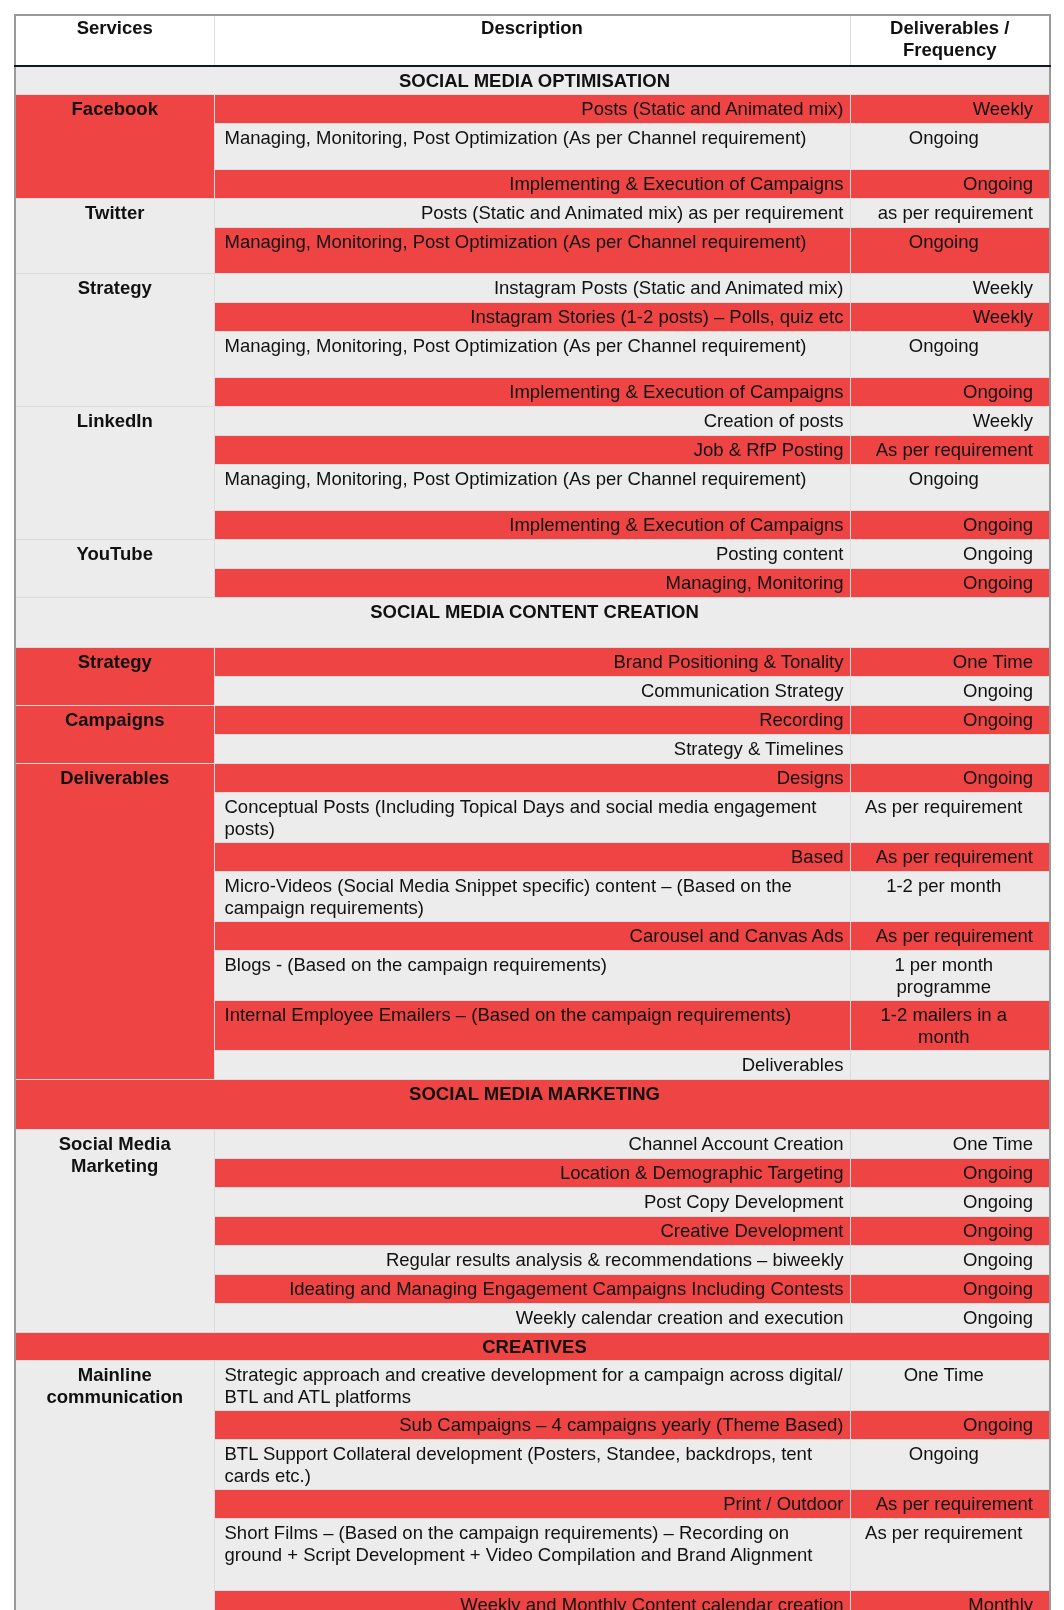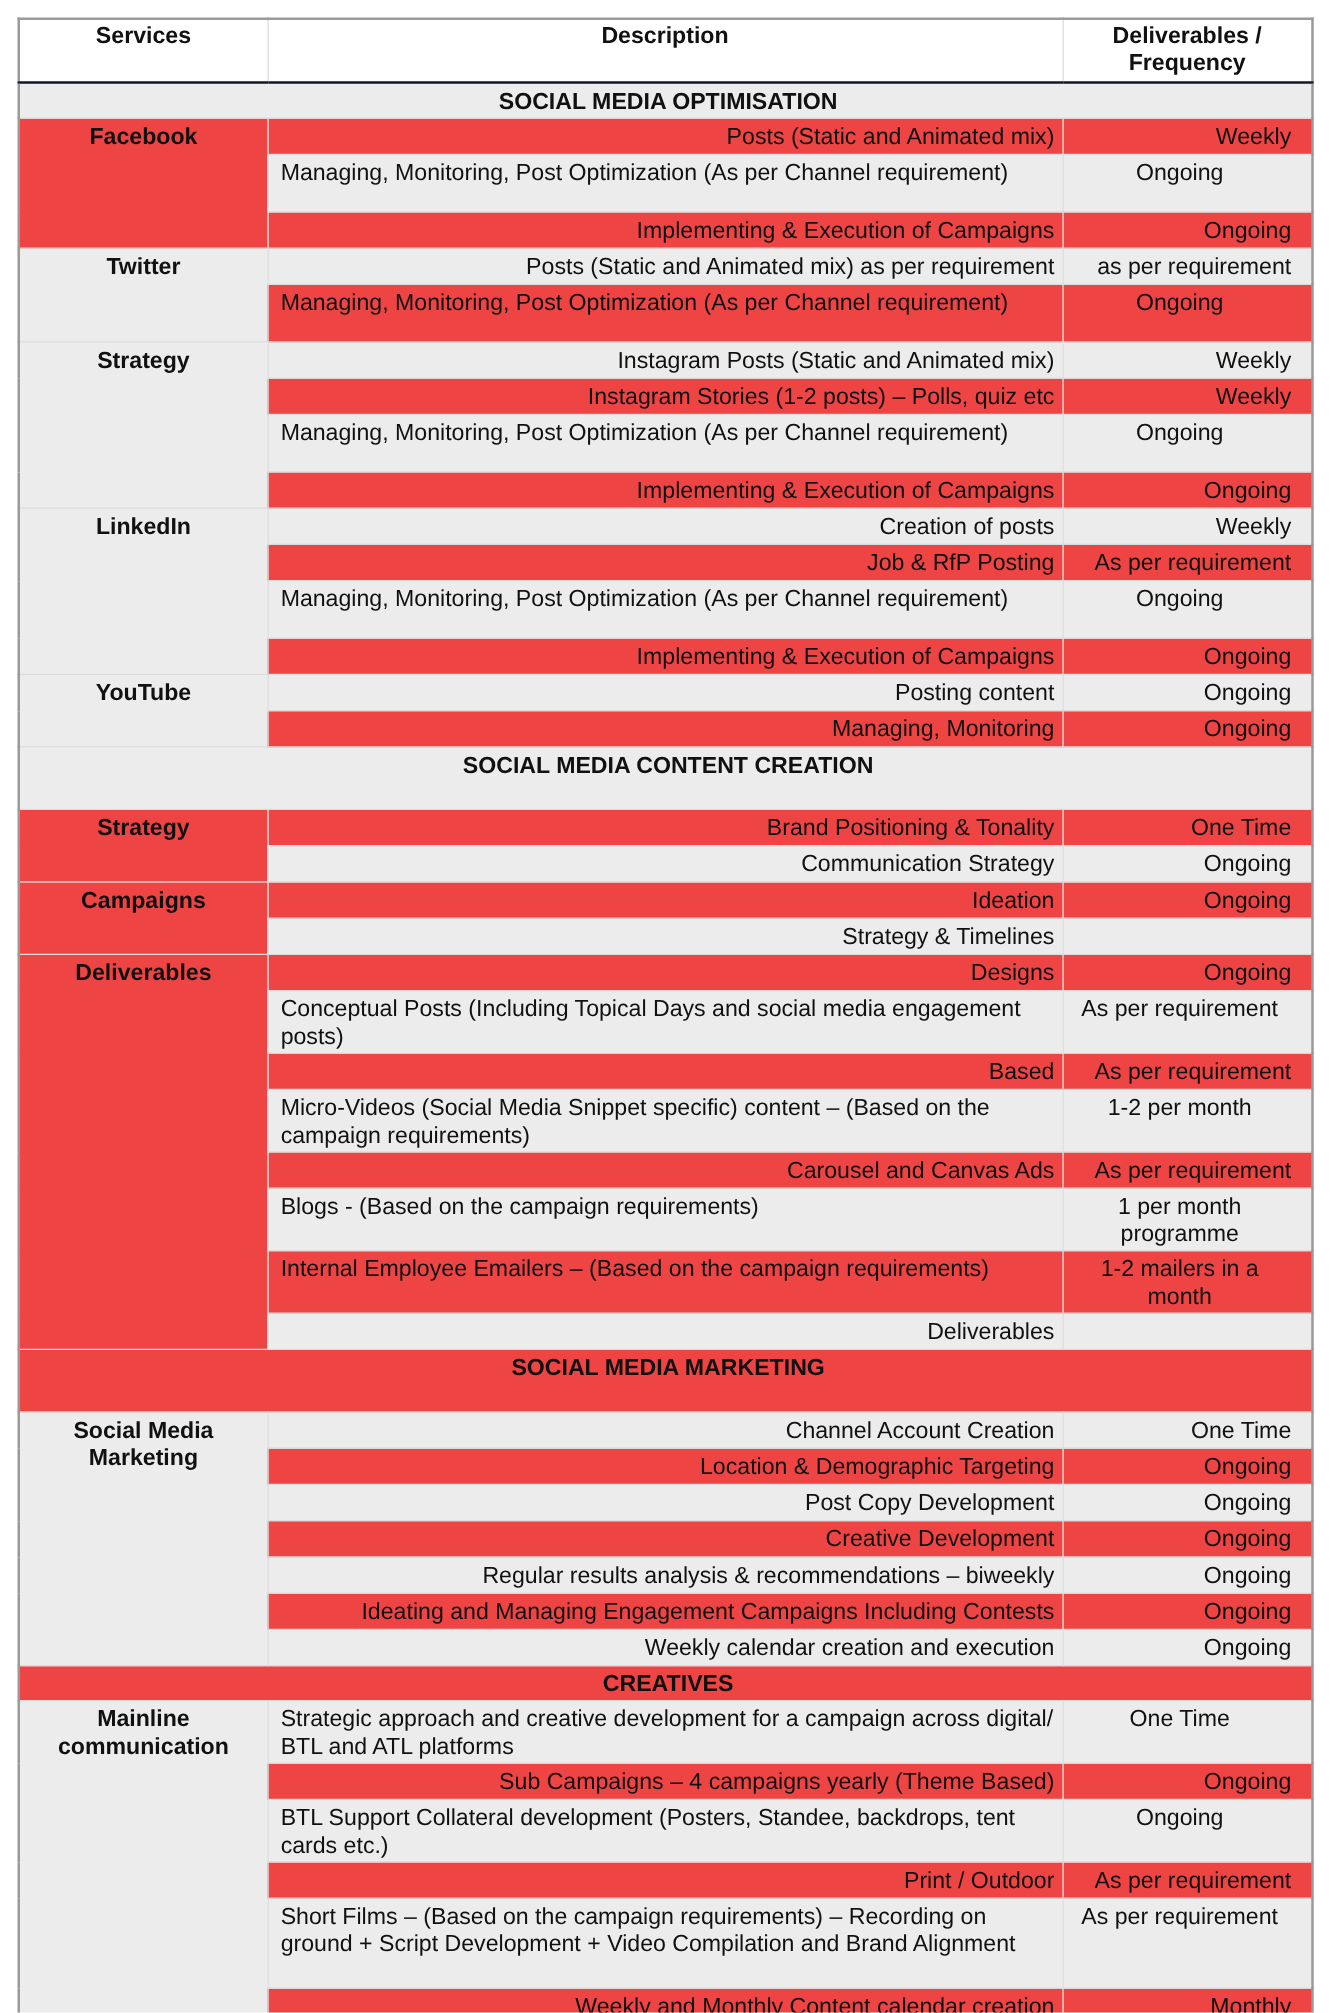"Ideation" td.desc { text: Ideation -> Recording }
